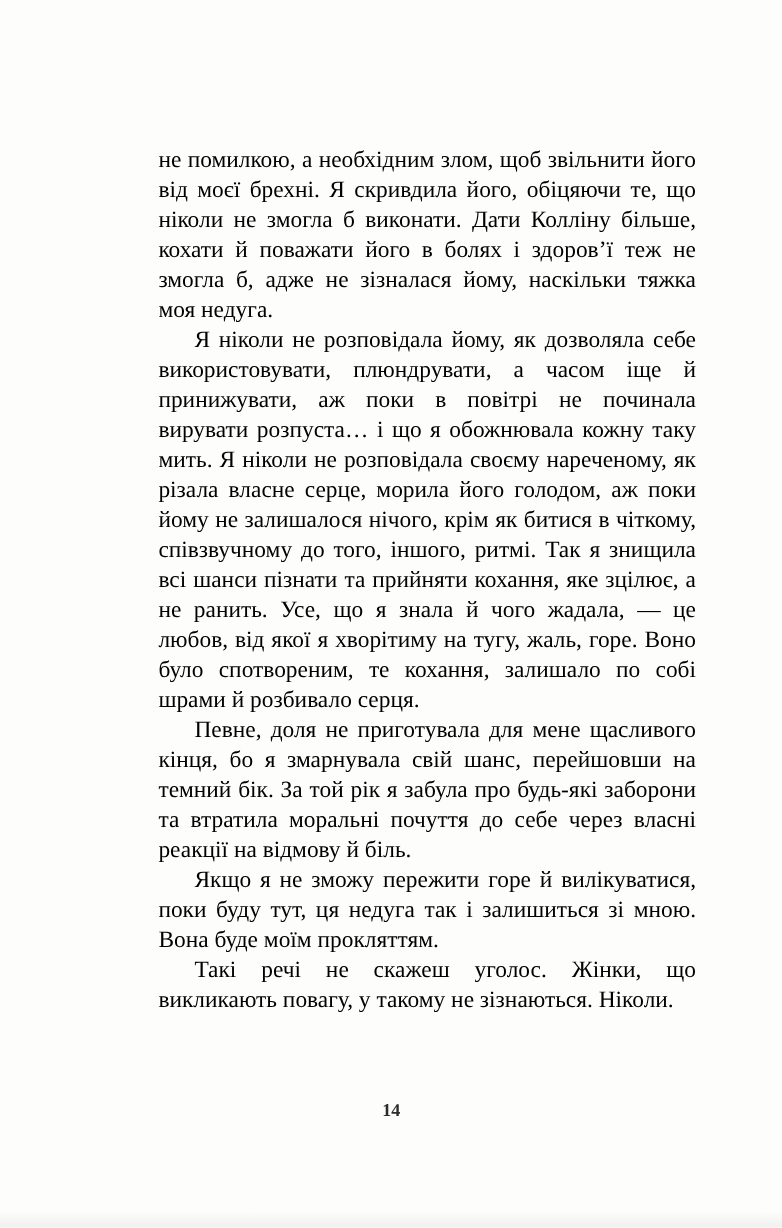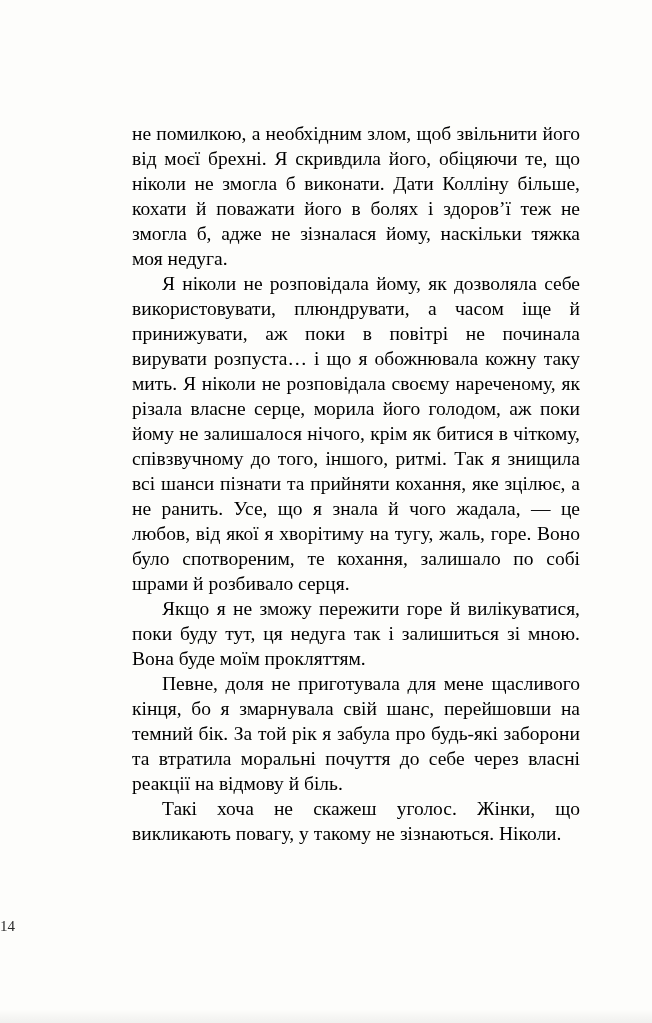"Якщо я не зможу пережити" p { order: before "Певне, доля не приготувала для" -> after "Певне, доля не приготувала для" }
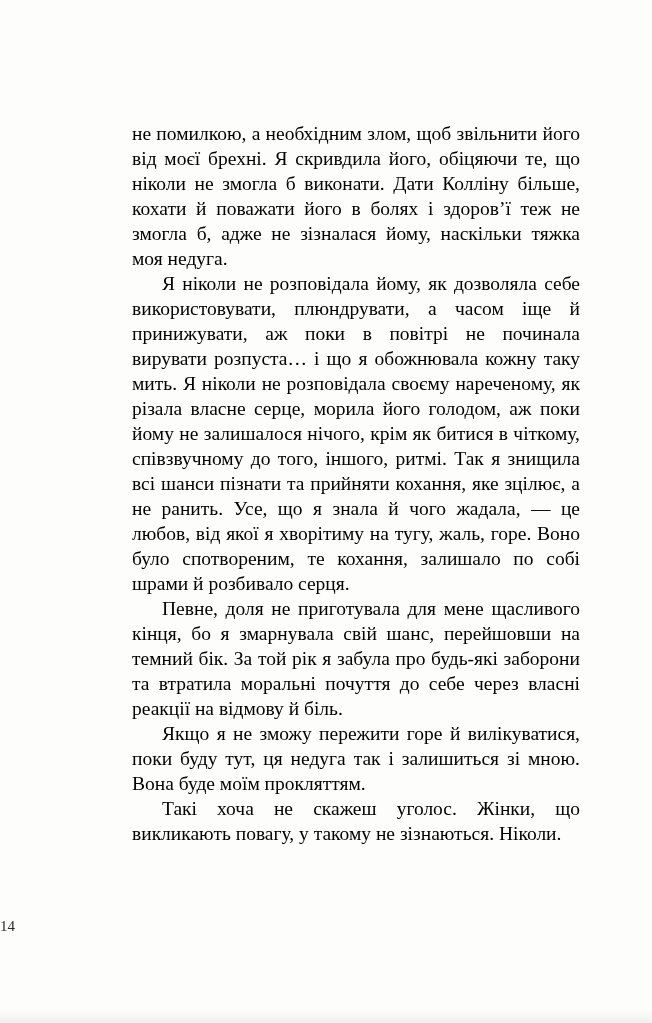"Такі хоча не скажеш уголос." p { text: хоча -> речі }
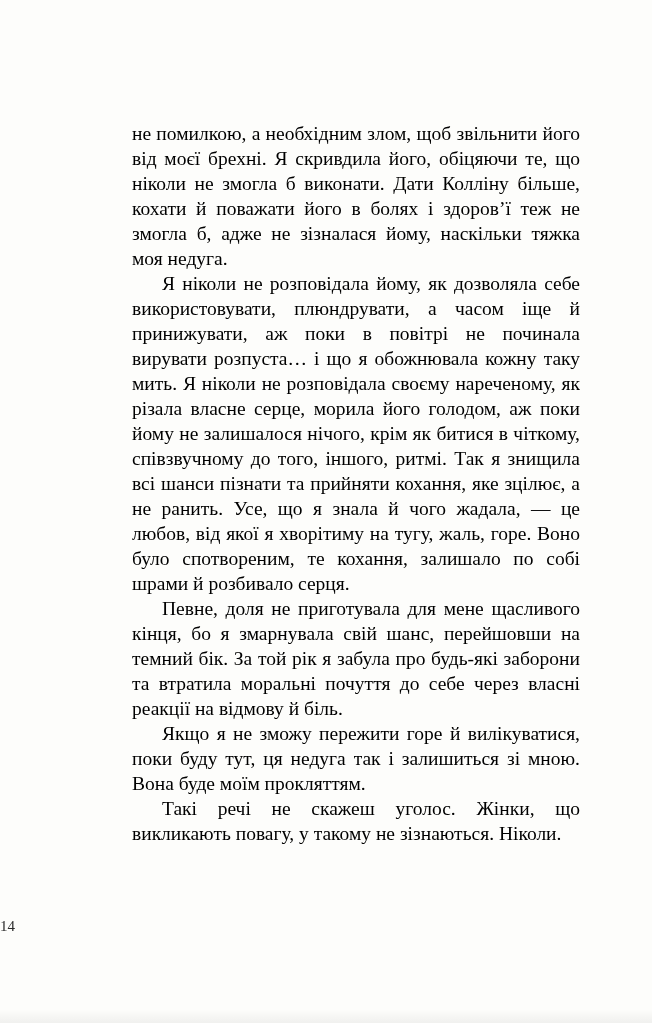"14" .page-number { font-weight: none -> bold; text-align: left -> center }
